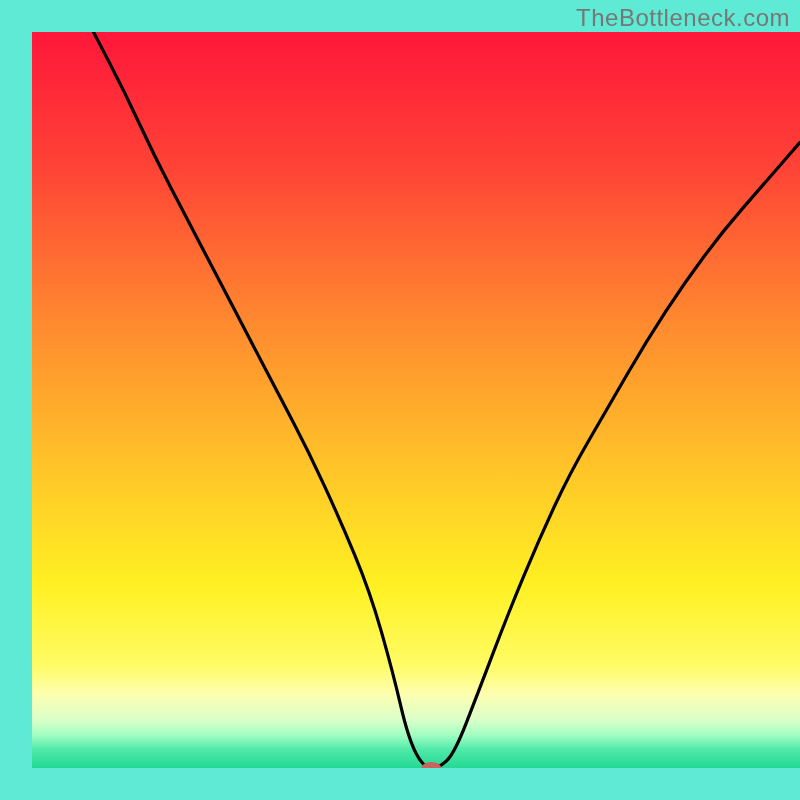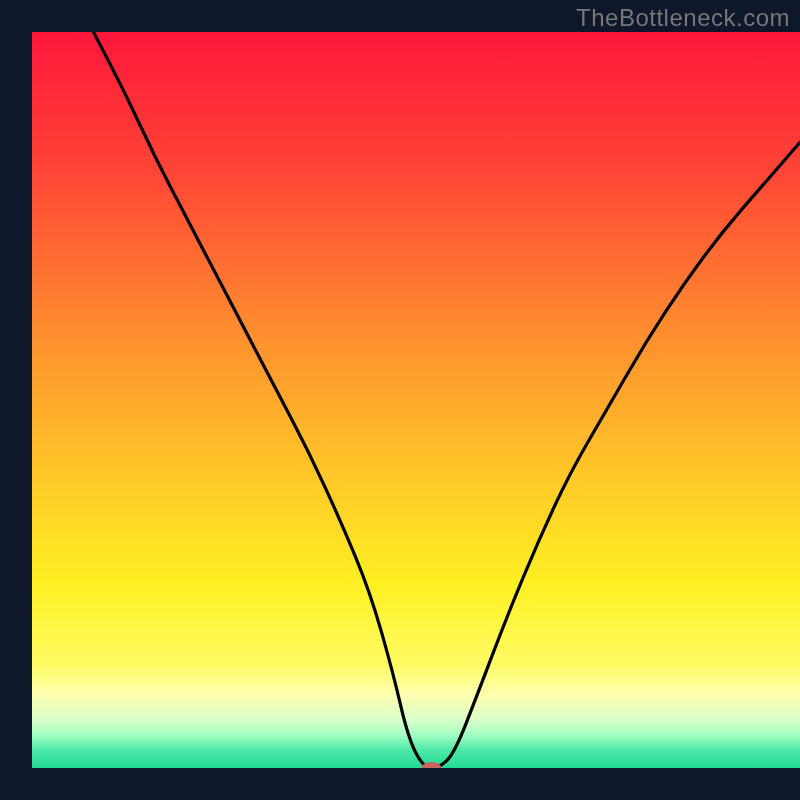"TheBottleneck.com" .frame { background: #0f172a -> #5eead4 }
